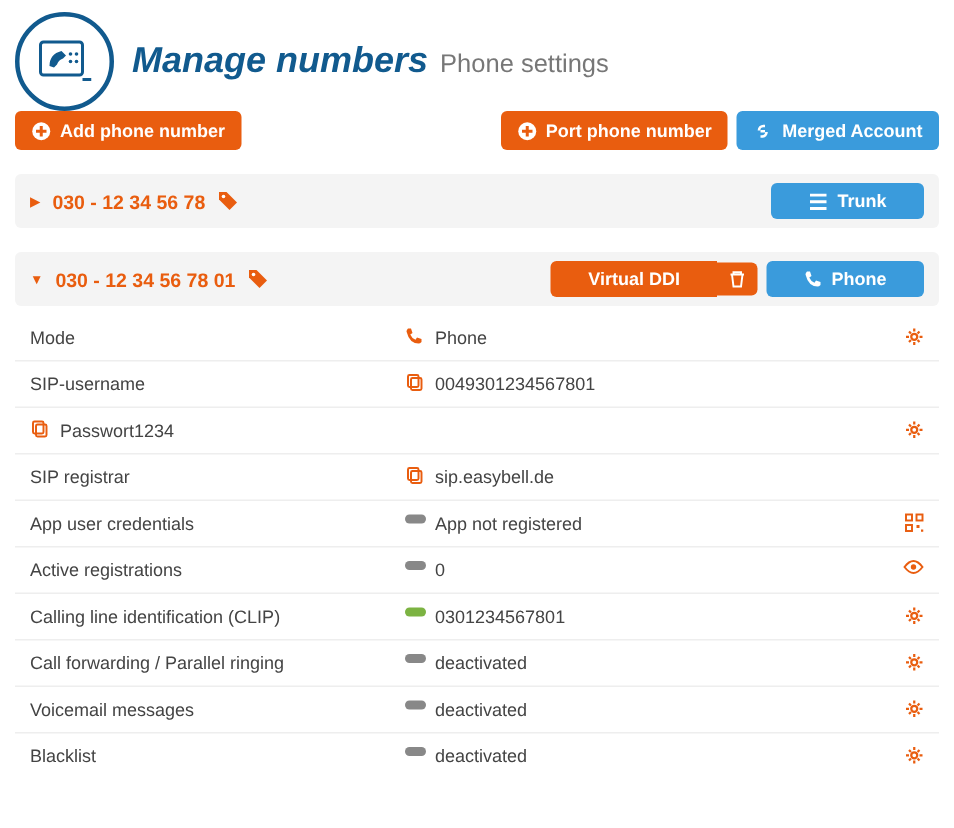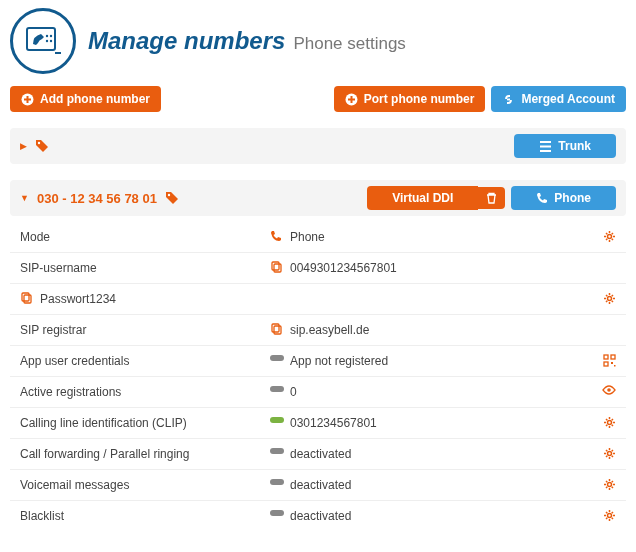"Add phone number" .btn-row { margin-top: 12px -> none }
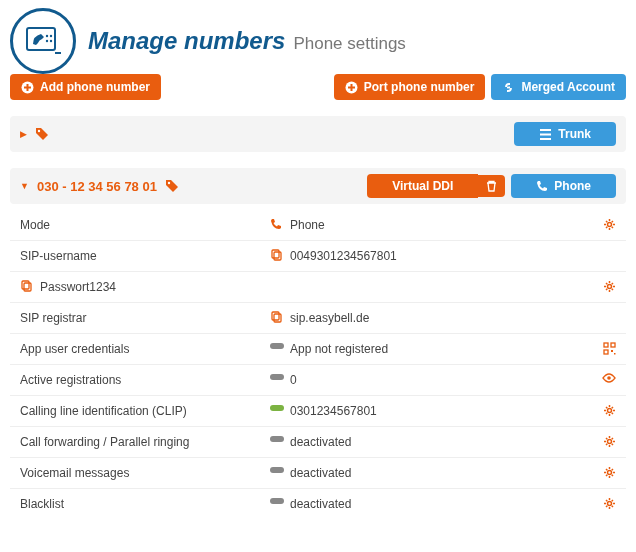"030 - 12 34 56 78" span.num-text { html: none -> <span>030 - 12 34 56 78</span> }
